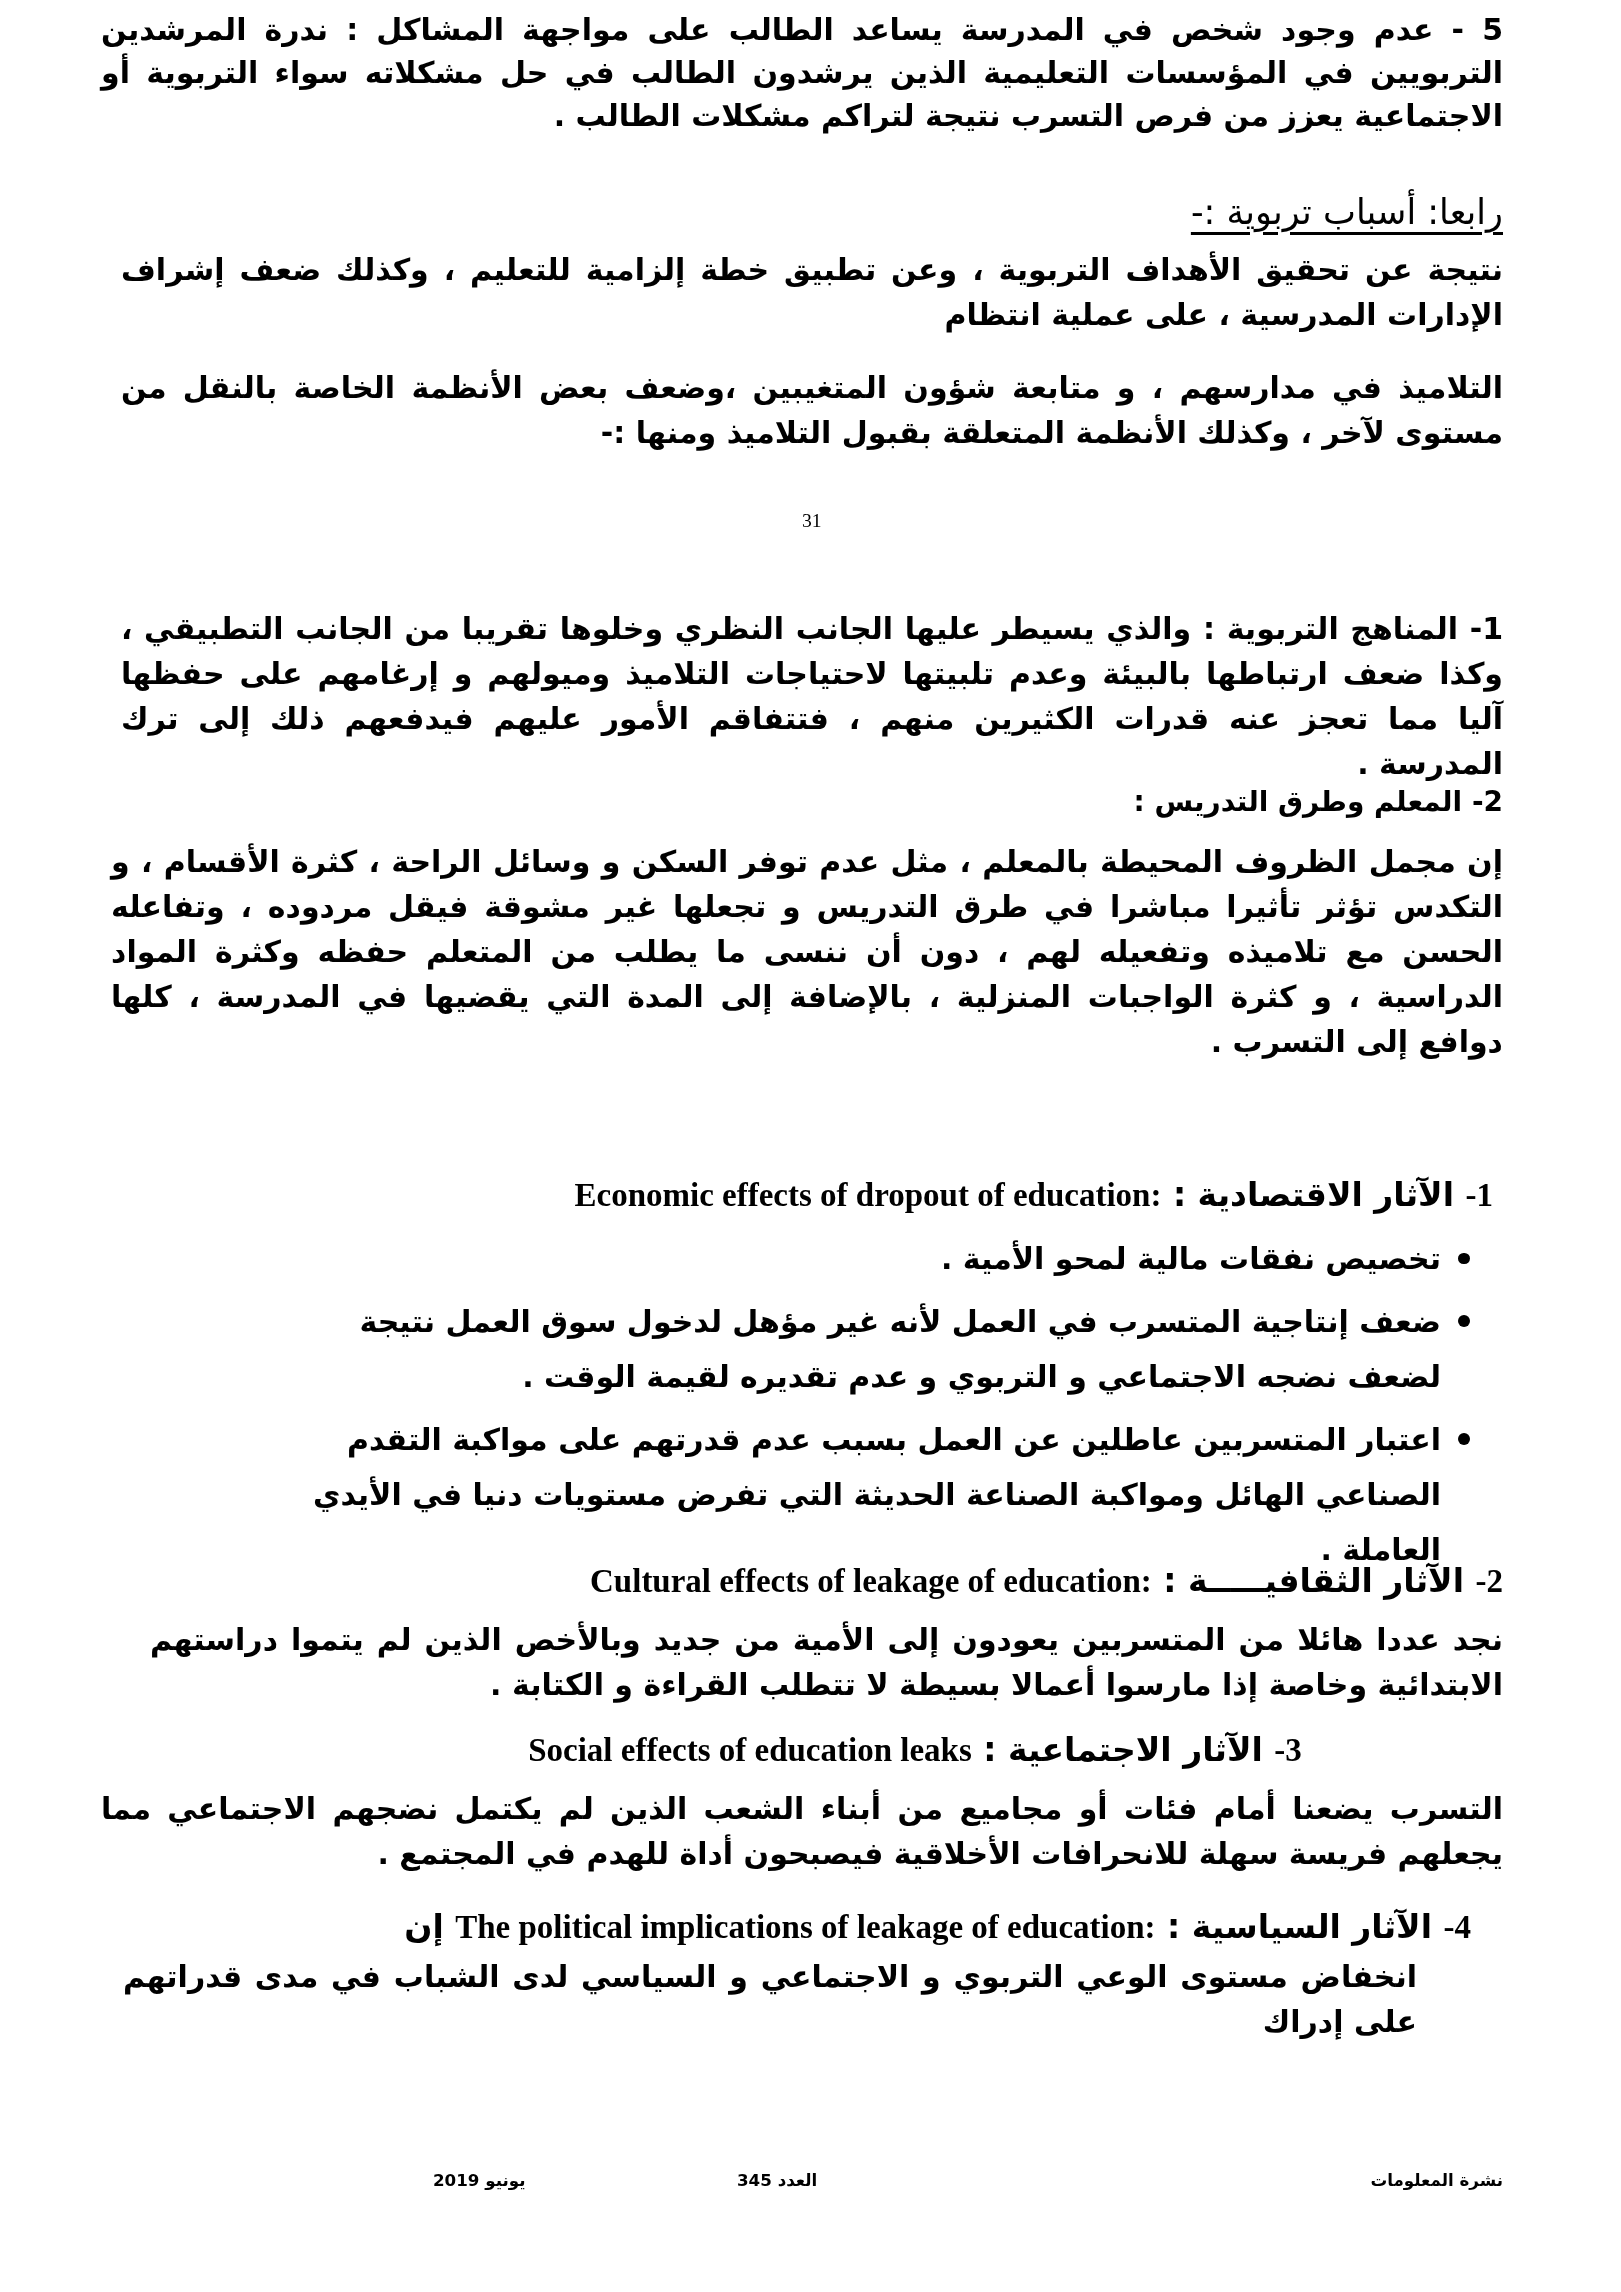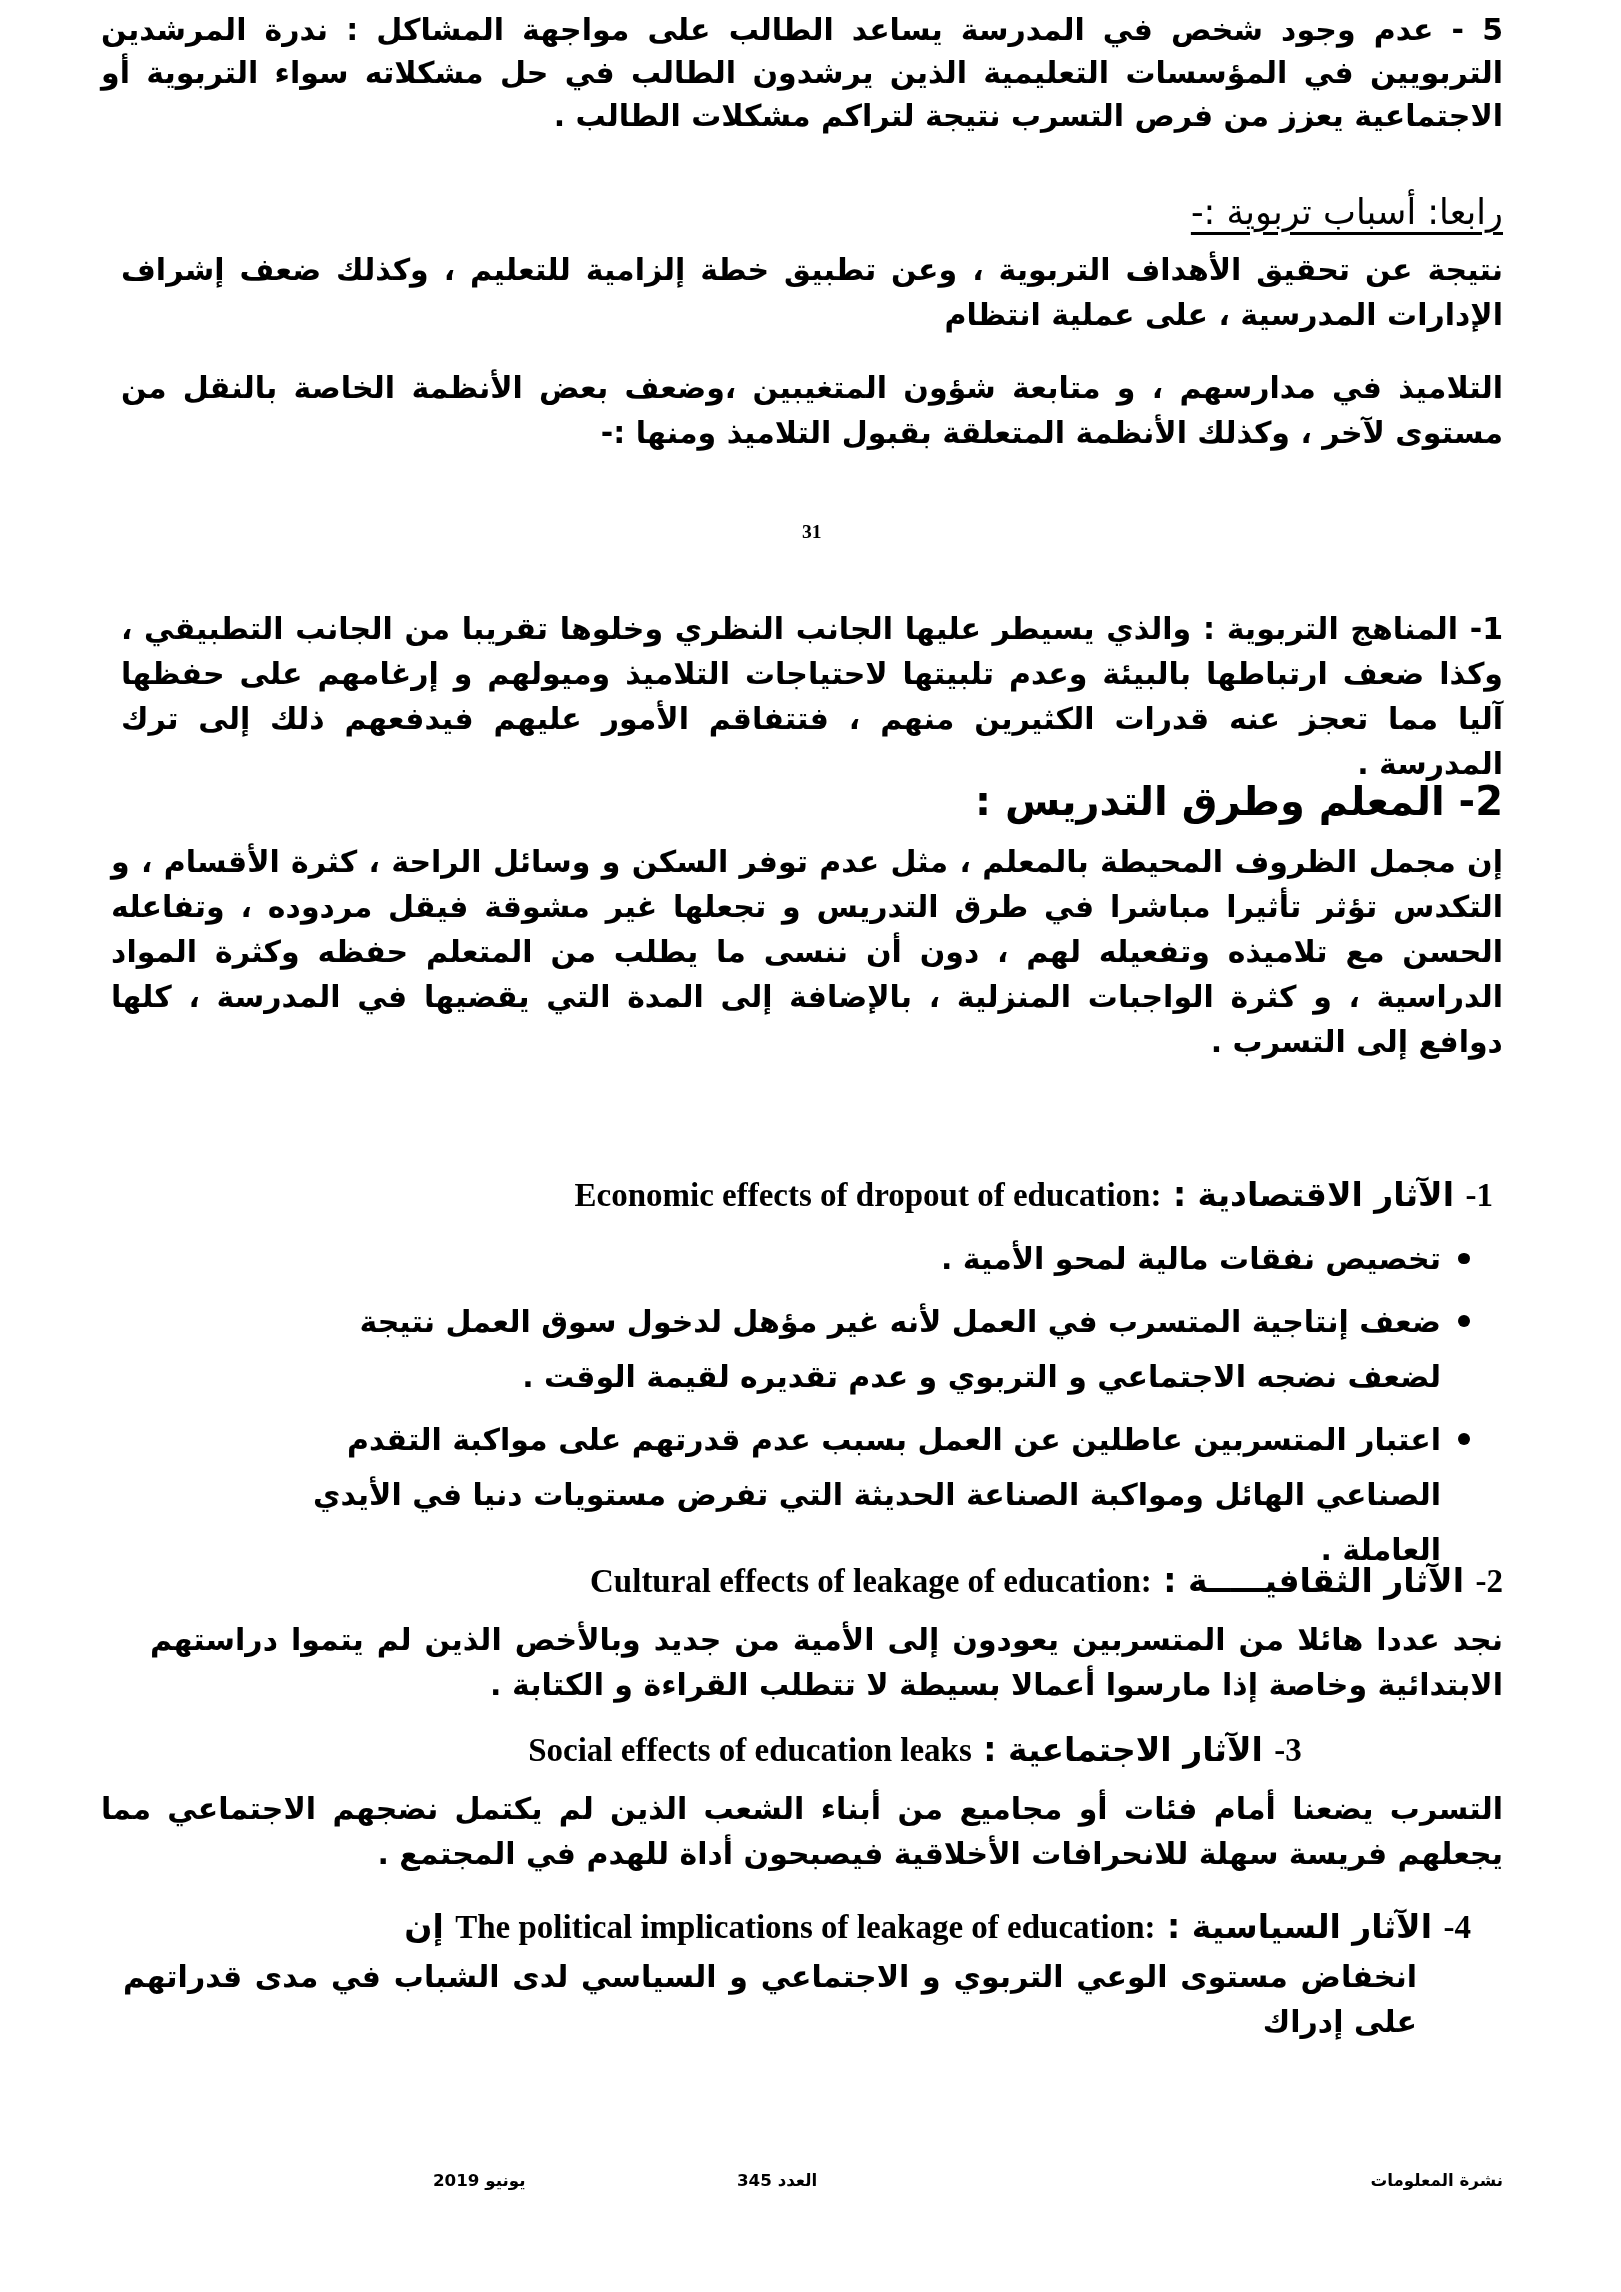"31" .pnum { font-weight: bold -> normal; margin-top: 11px -> none }
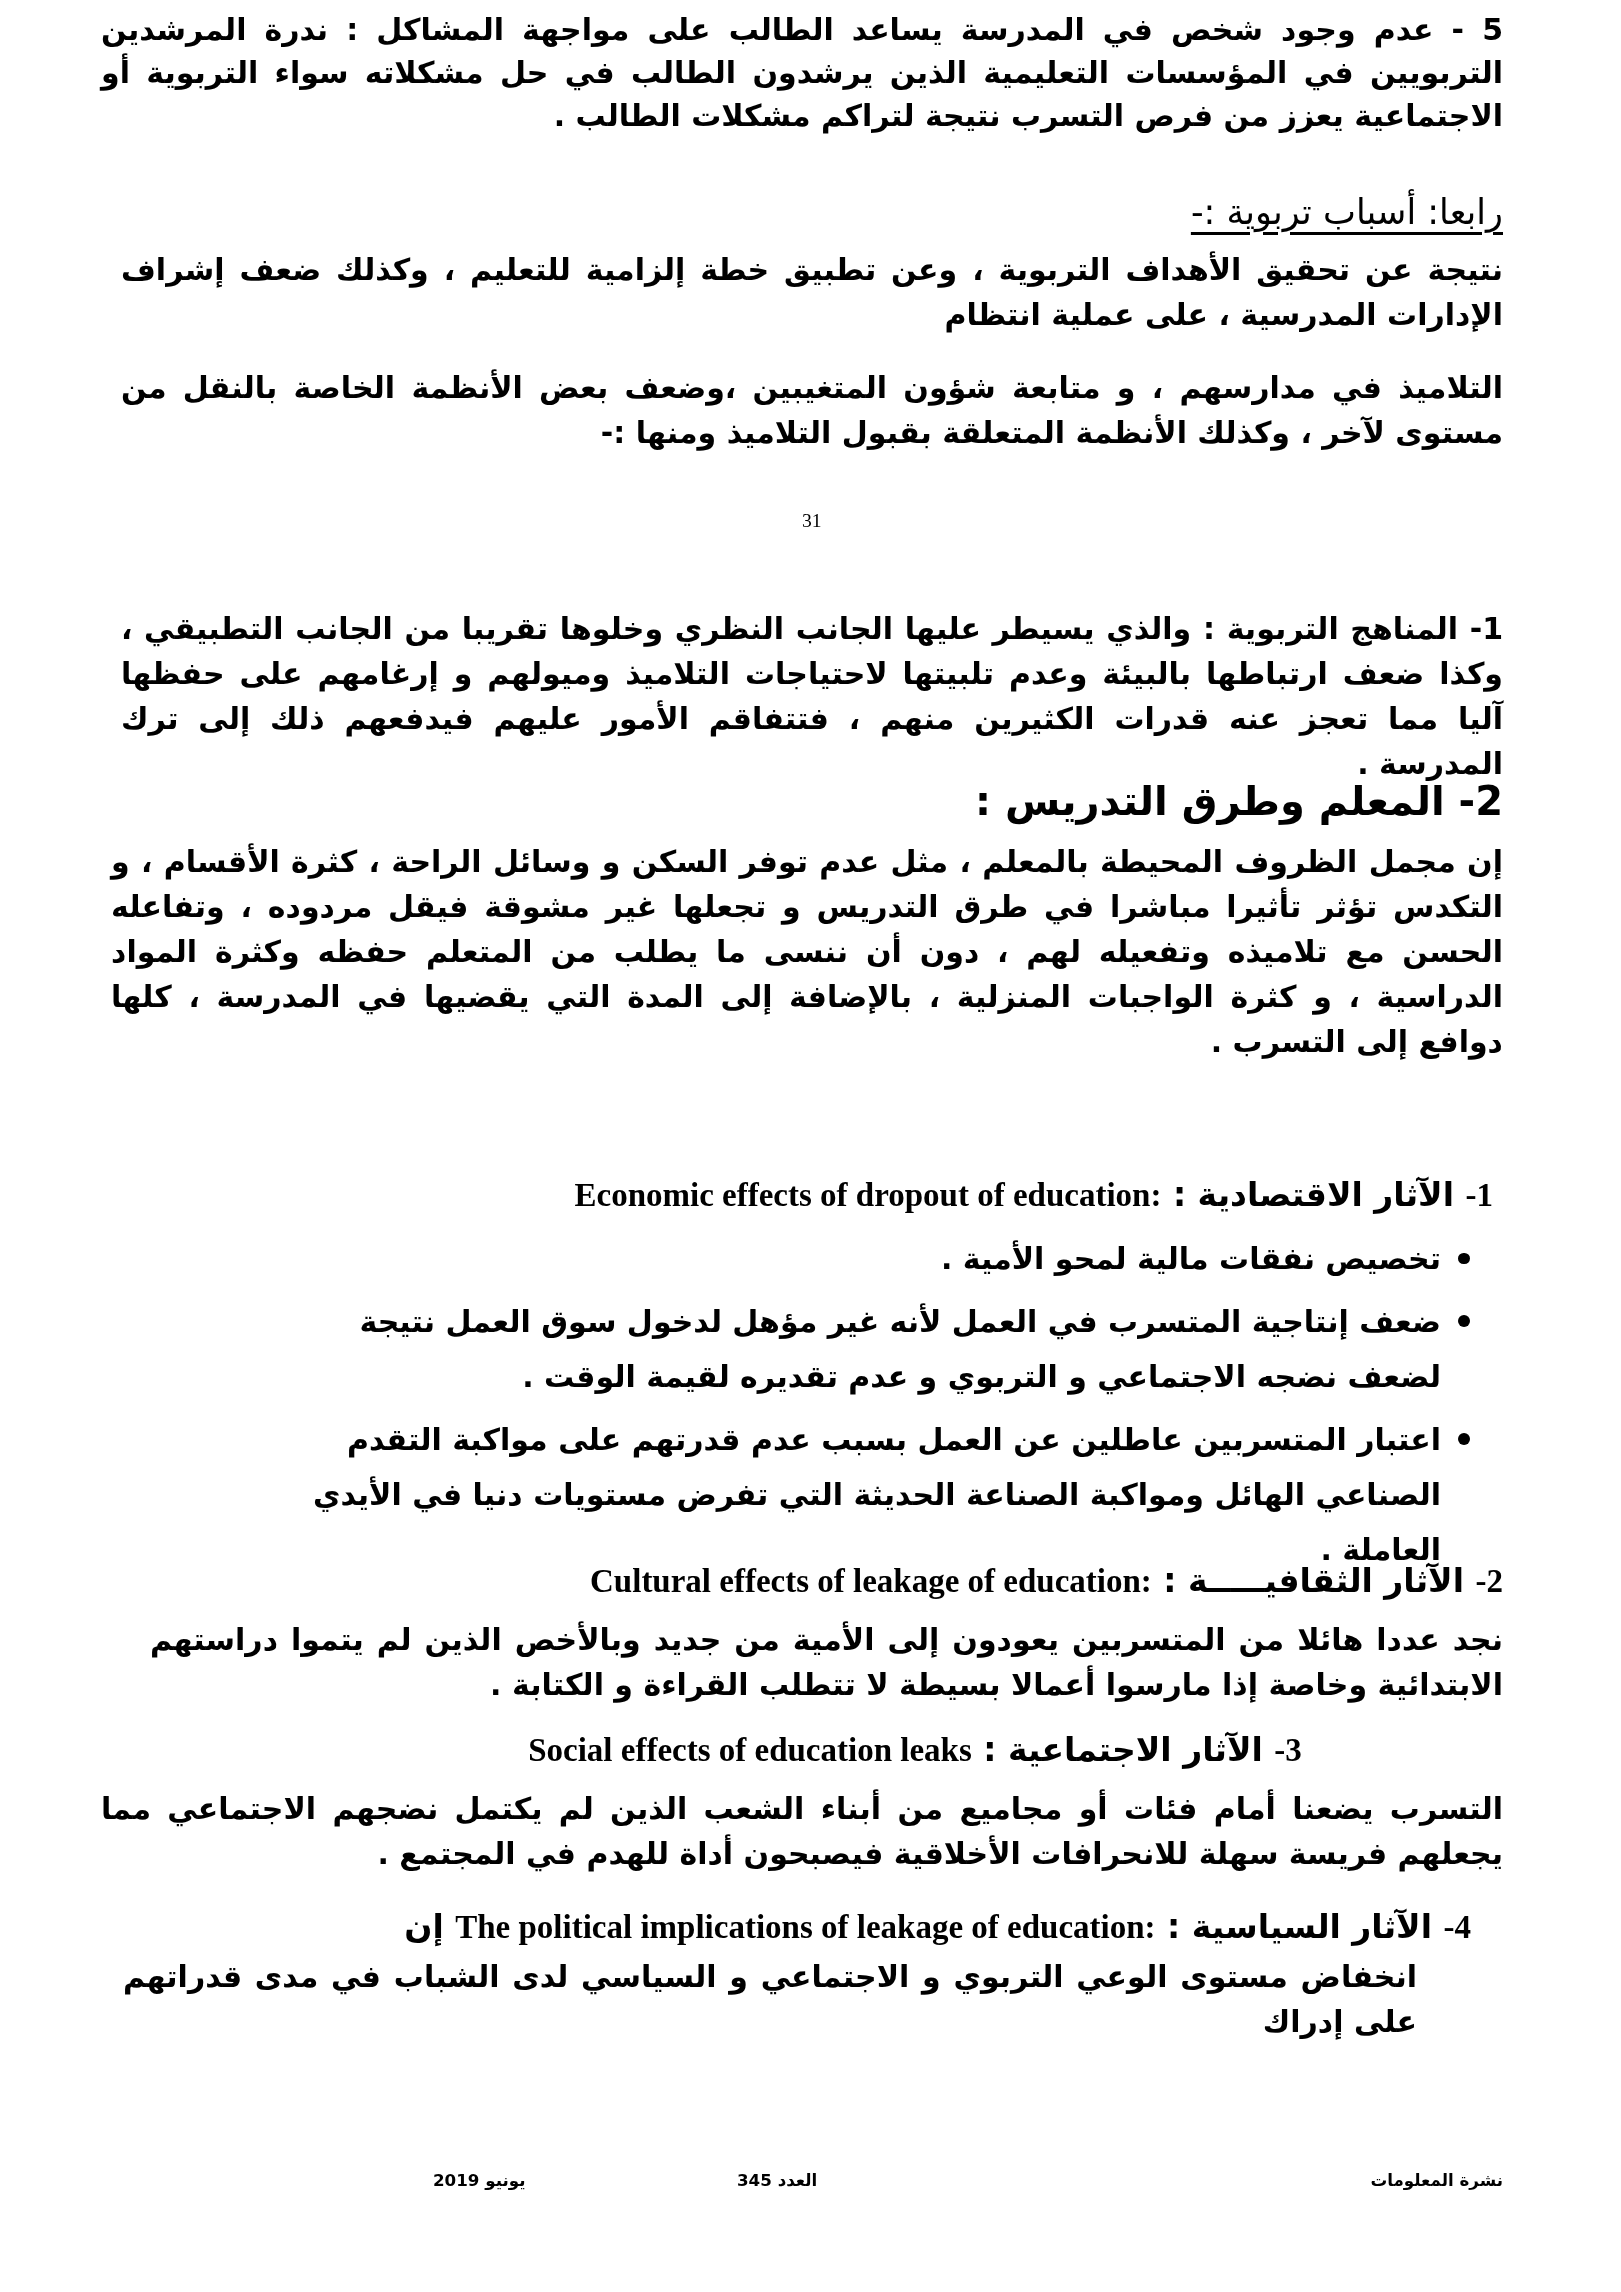"2- المعلم وطرق التدريس :" div.blk { font-size: 40px -> 28px }
